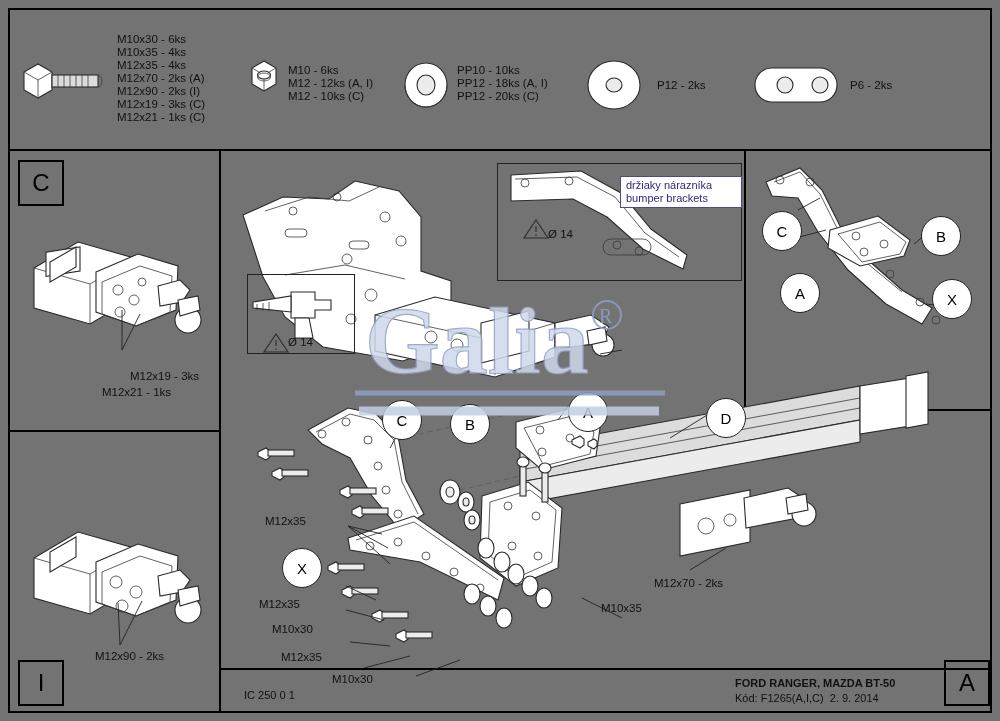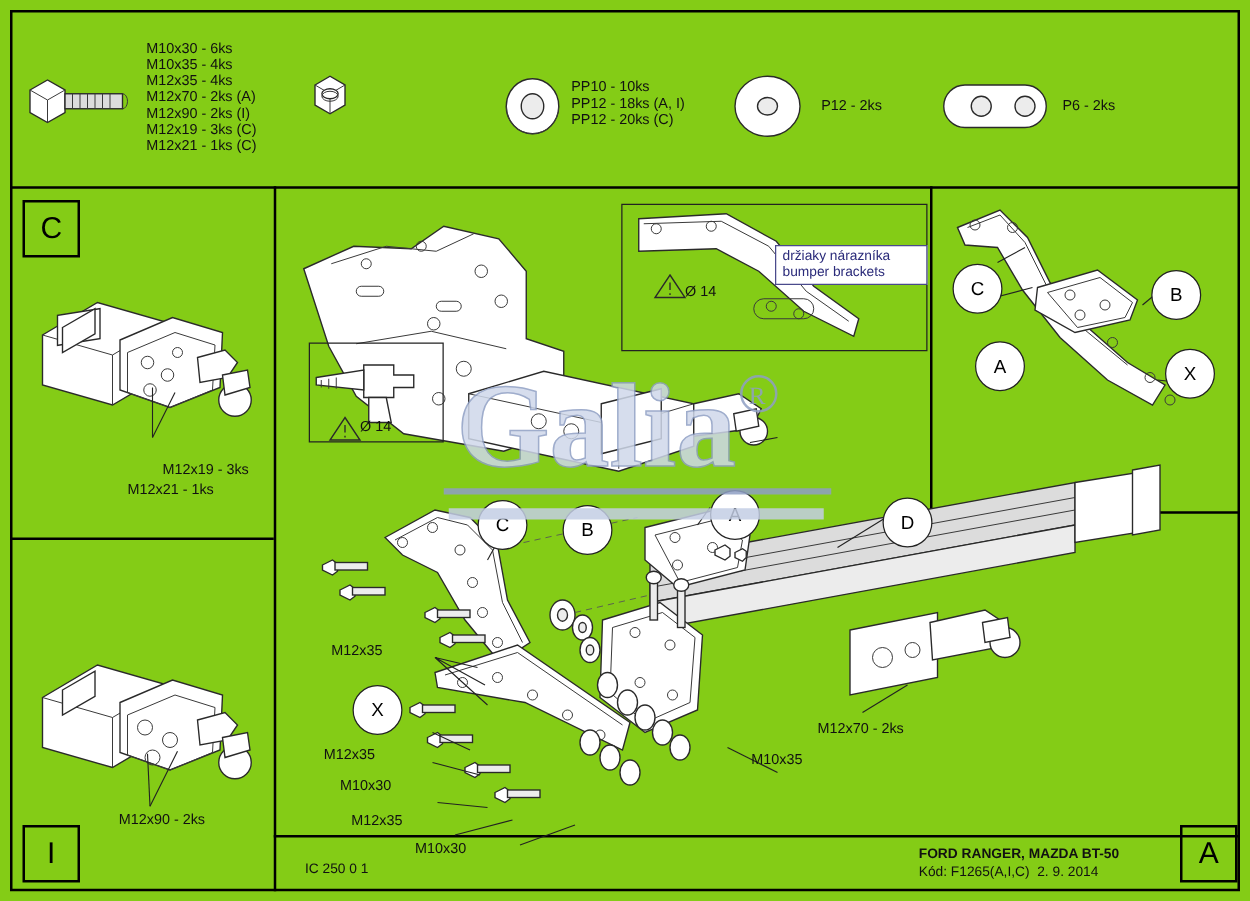"M10x30 - 6ks" #sheet { background: #84cc16 -> #737373 }
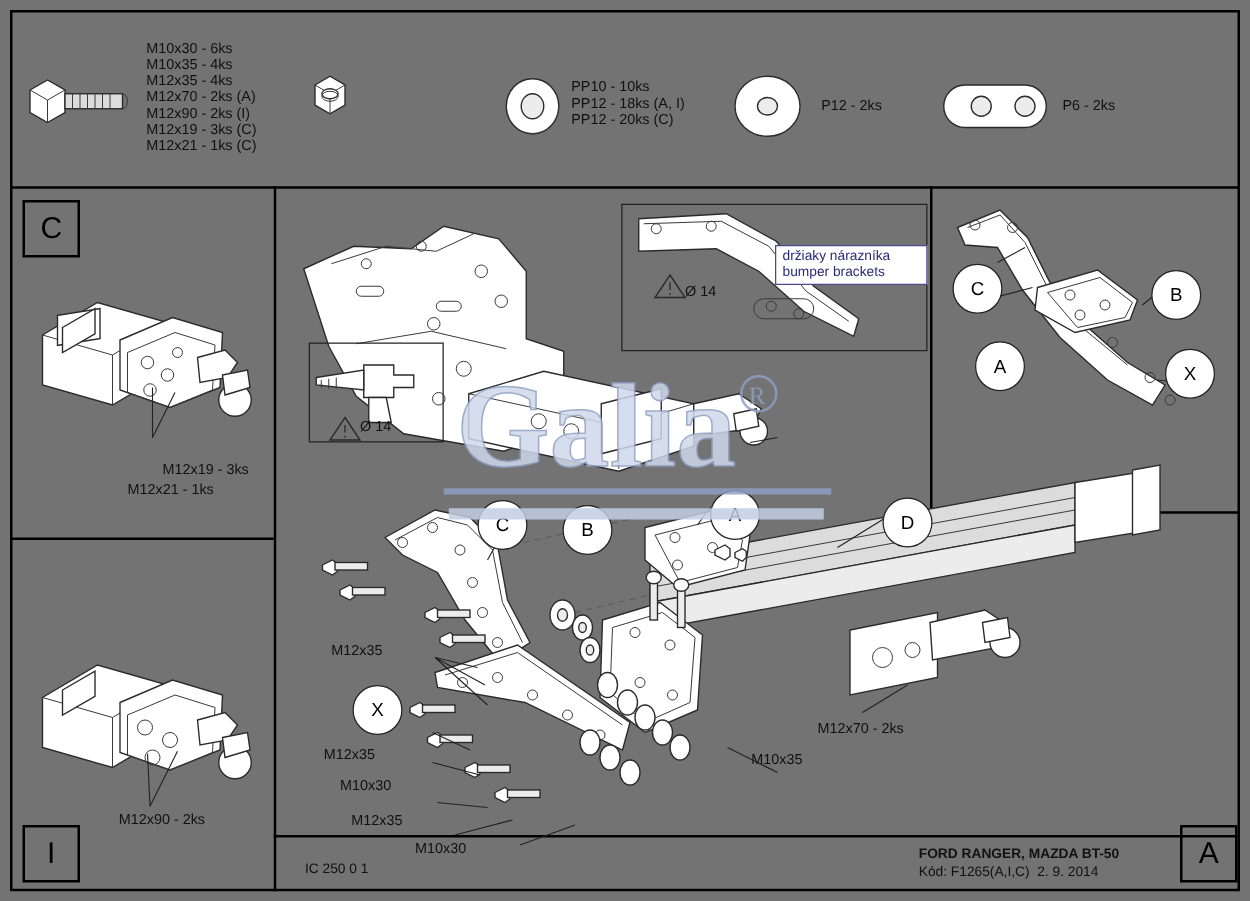"M10 - 6ks" div.lbl { html: none -> <div>M10 - 6ks M12 - 12ks (A, I) M12 - 10ks (C)</div> }
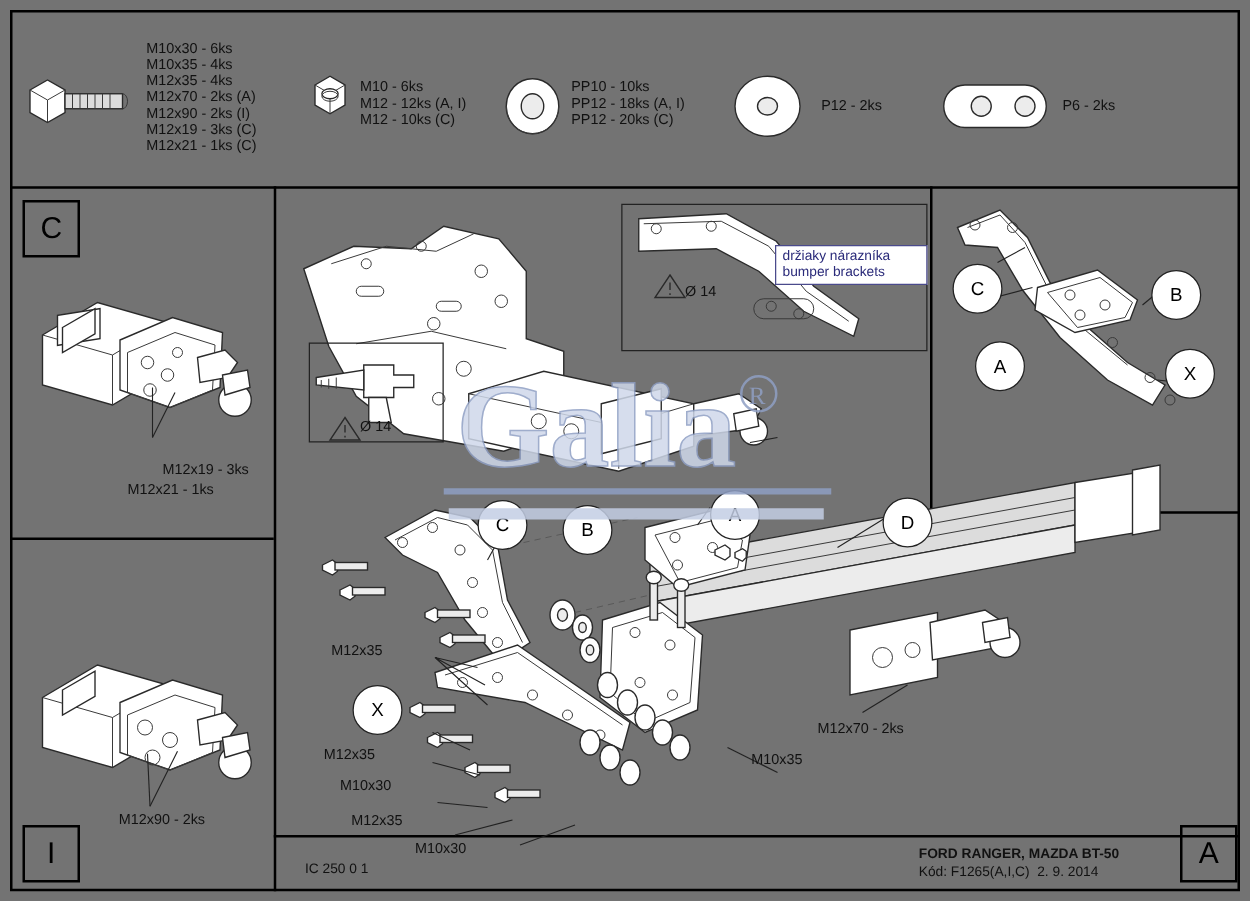"držiaky nárazníka" .tagbox { margin-top: 20px -> none }
